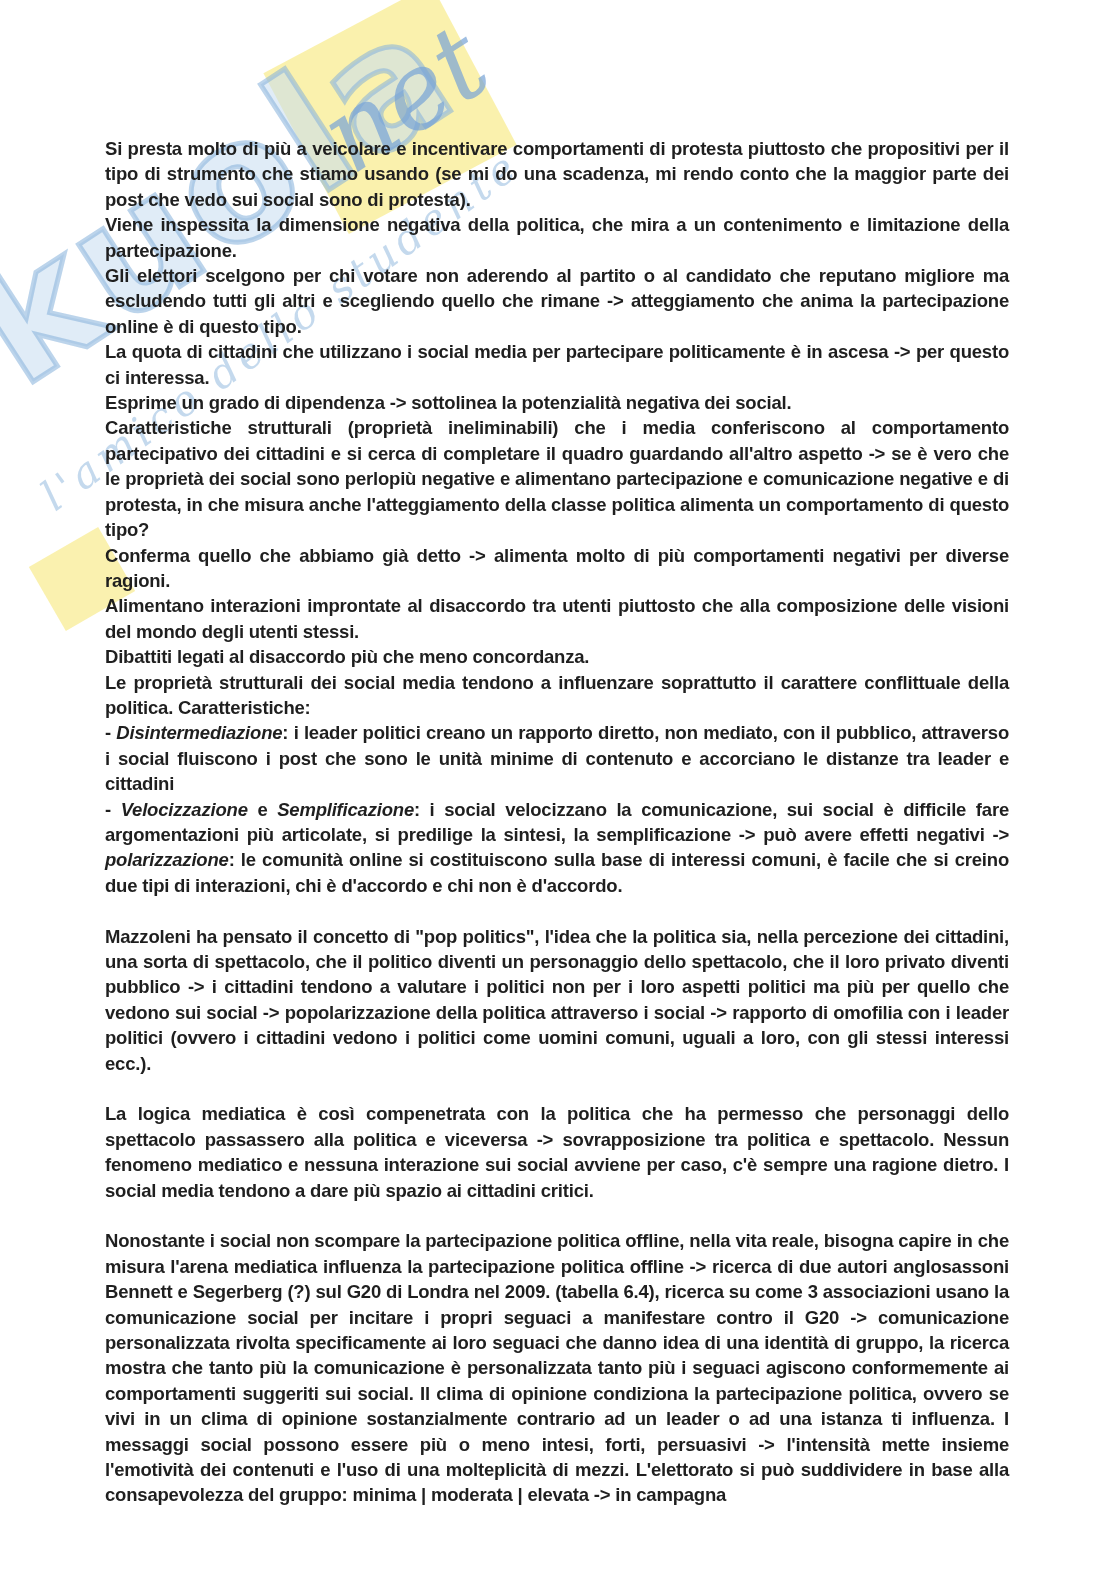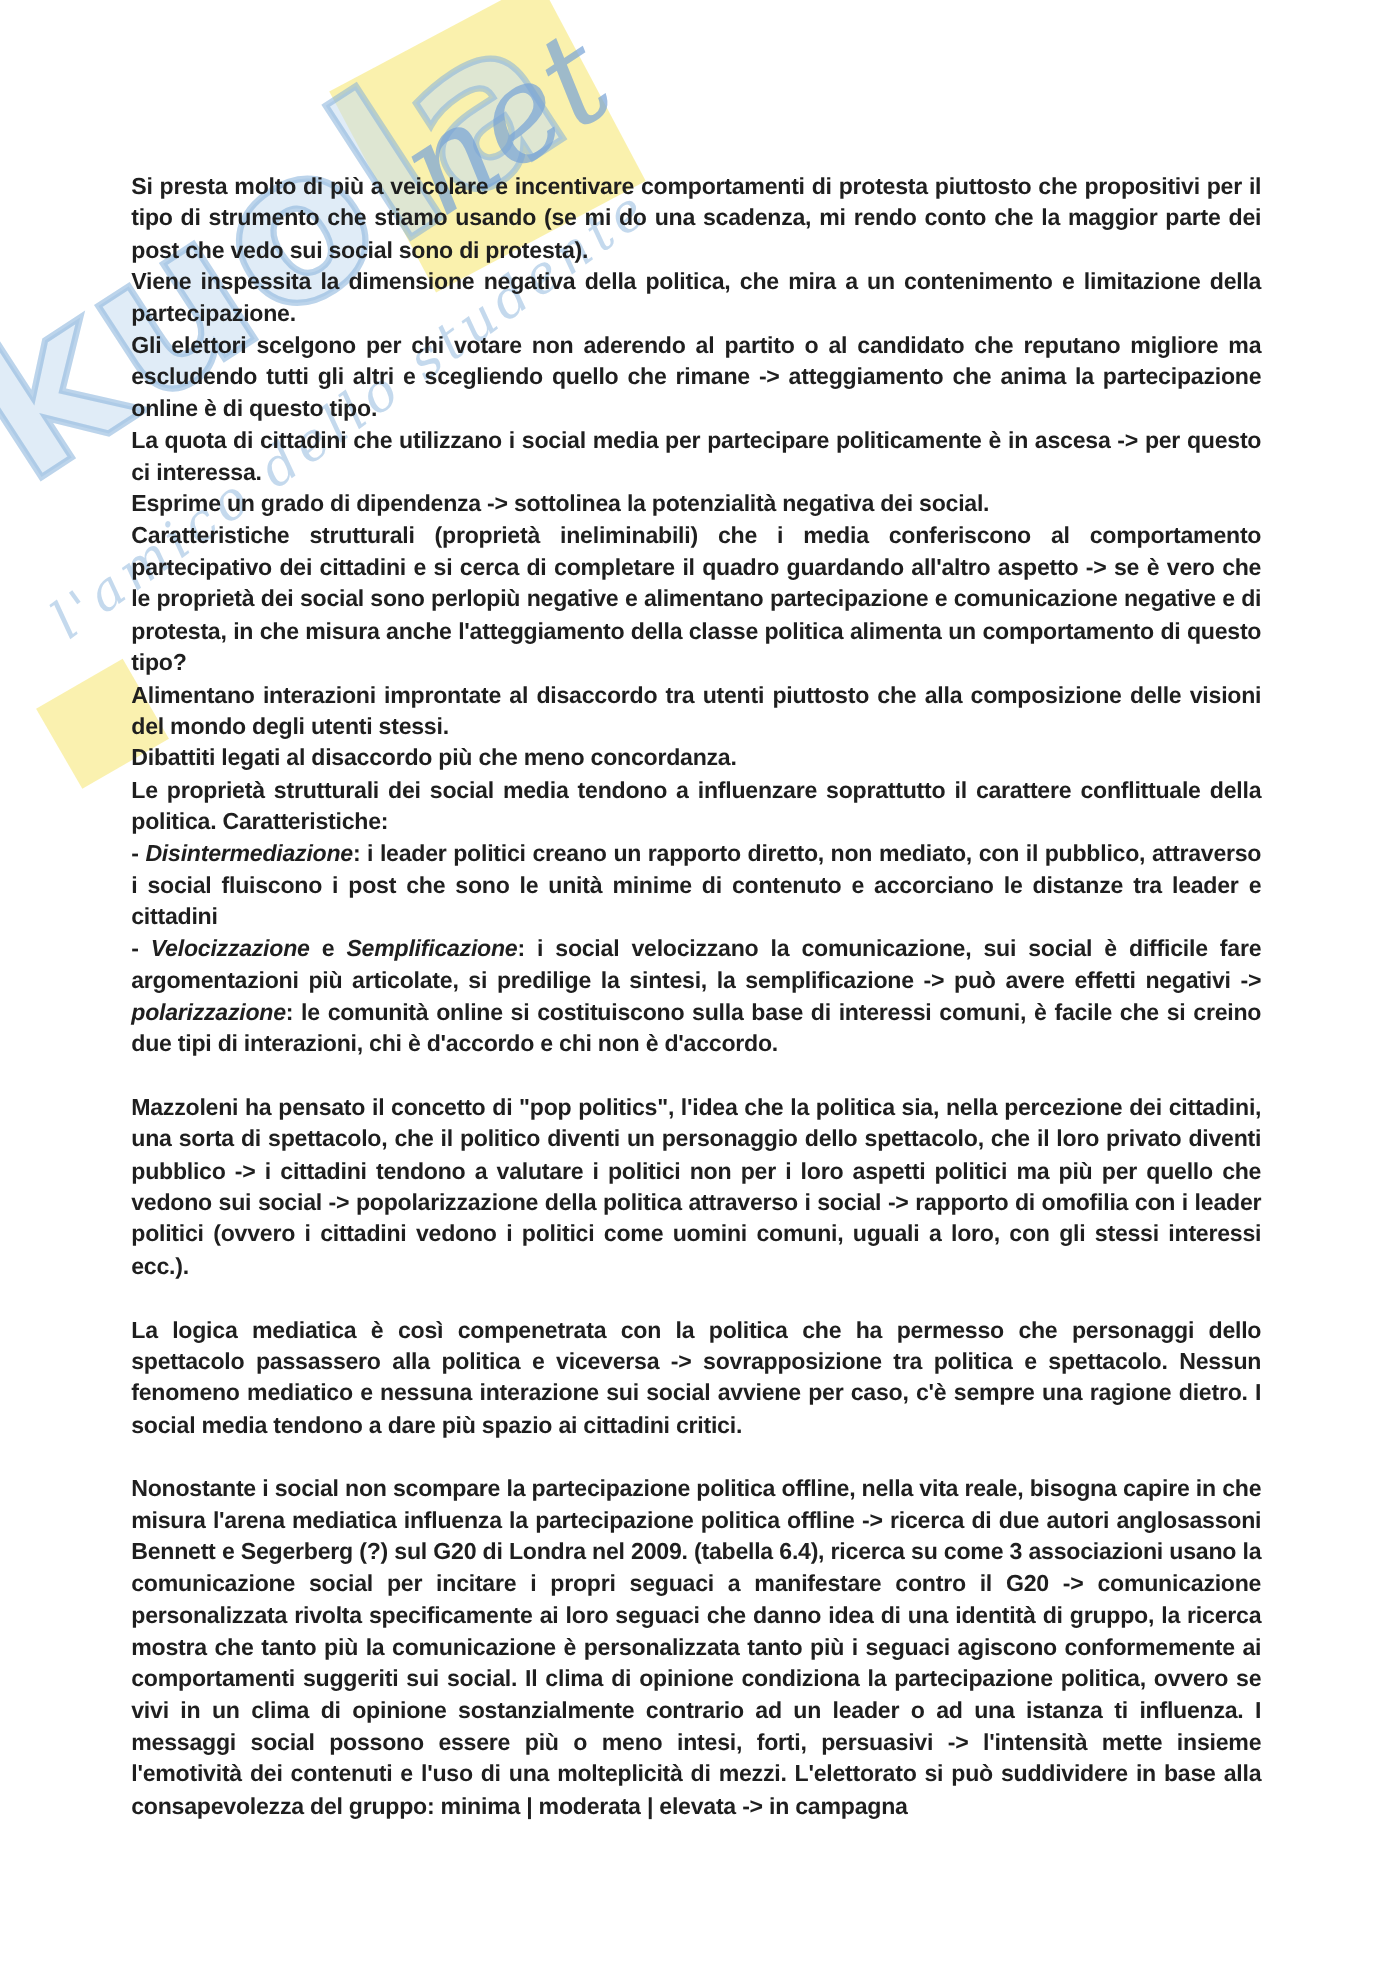"Conferma quello che abbiamo già" p.para { html: none -> <p><span>Conferma quello che abbiamo già detto -&gt; alimenta molto di più comportamenti negativi per diverse ragioni.</span></p> }
